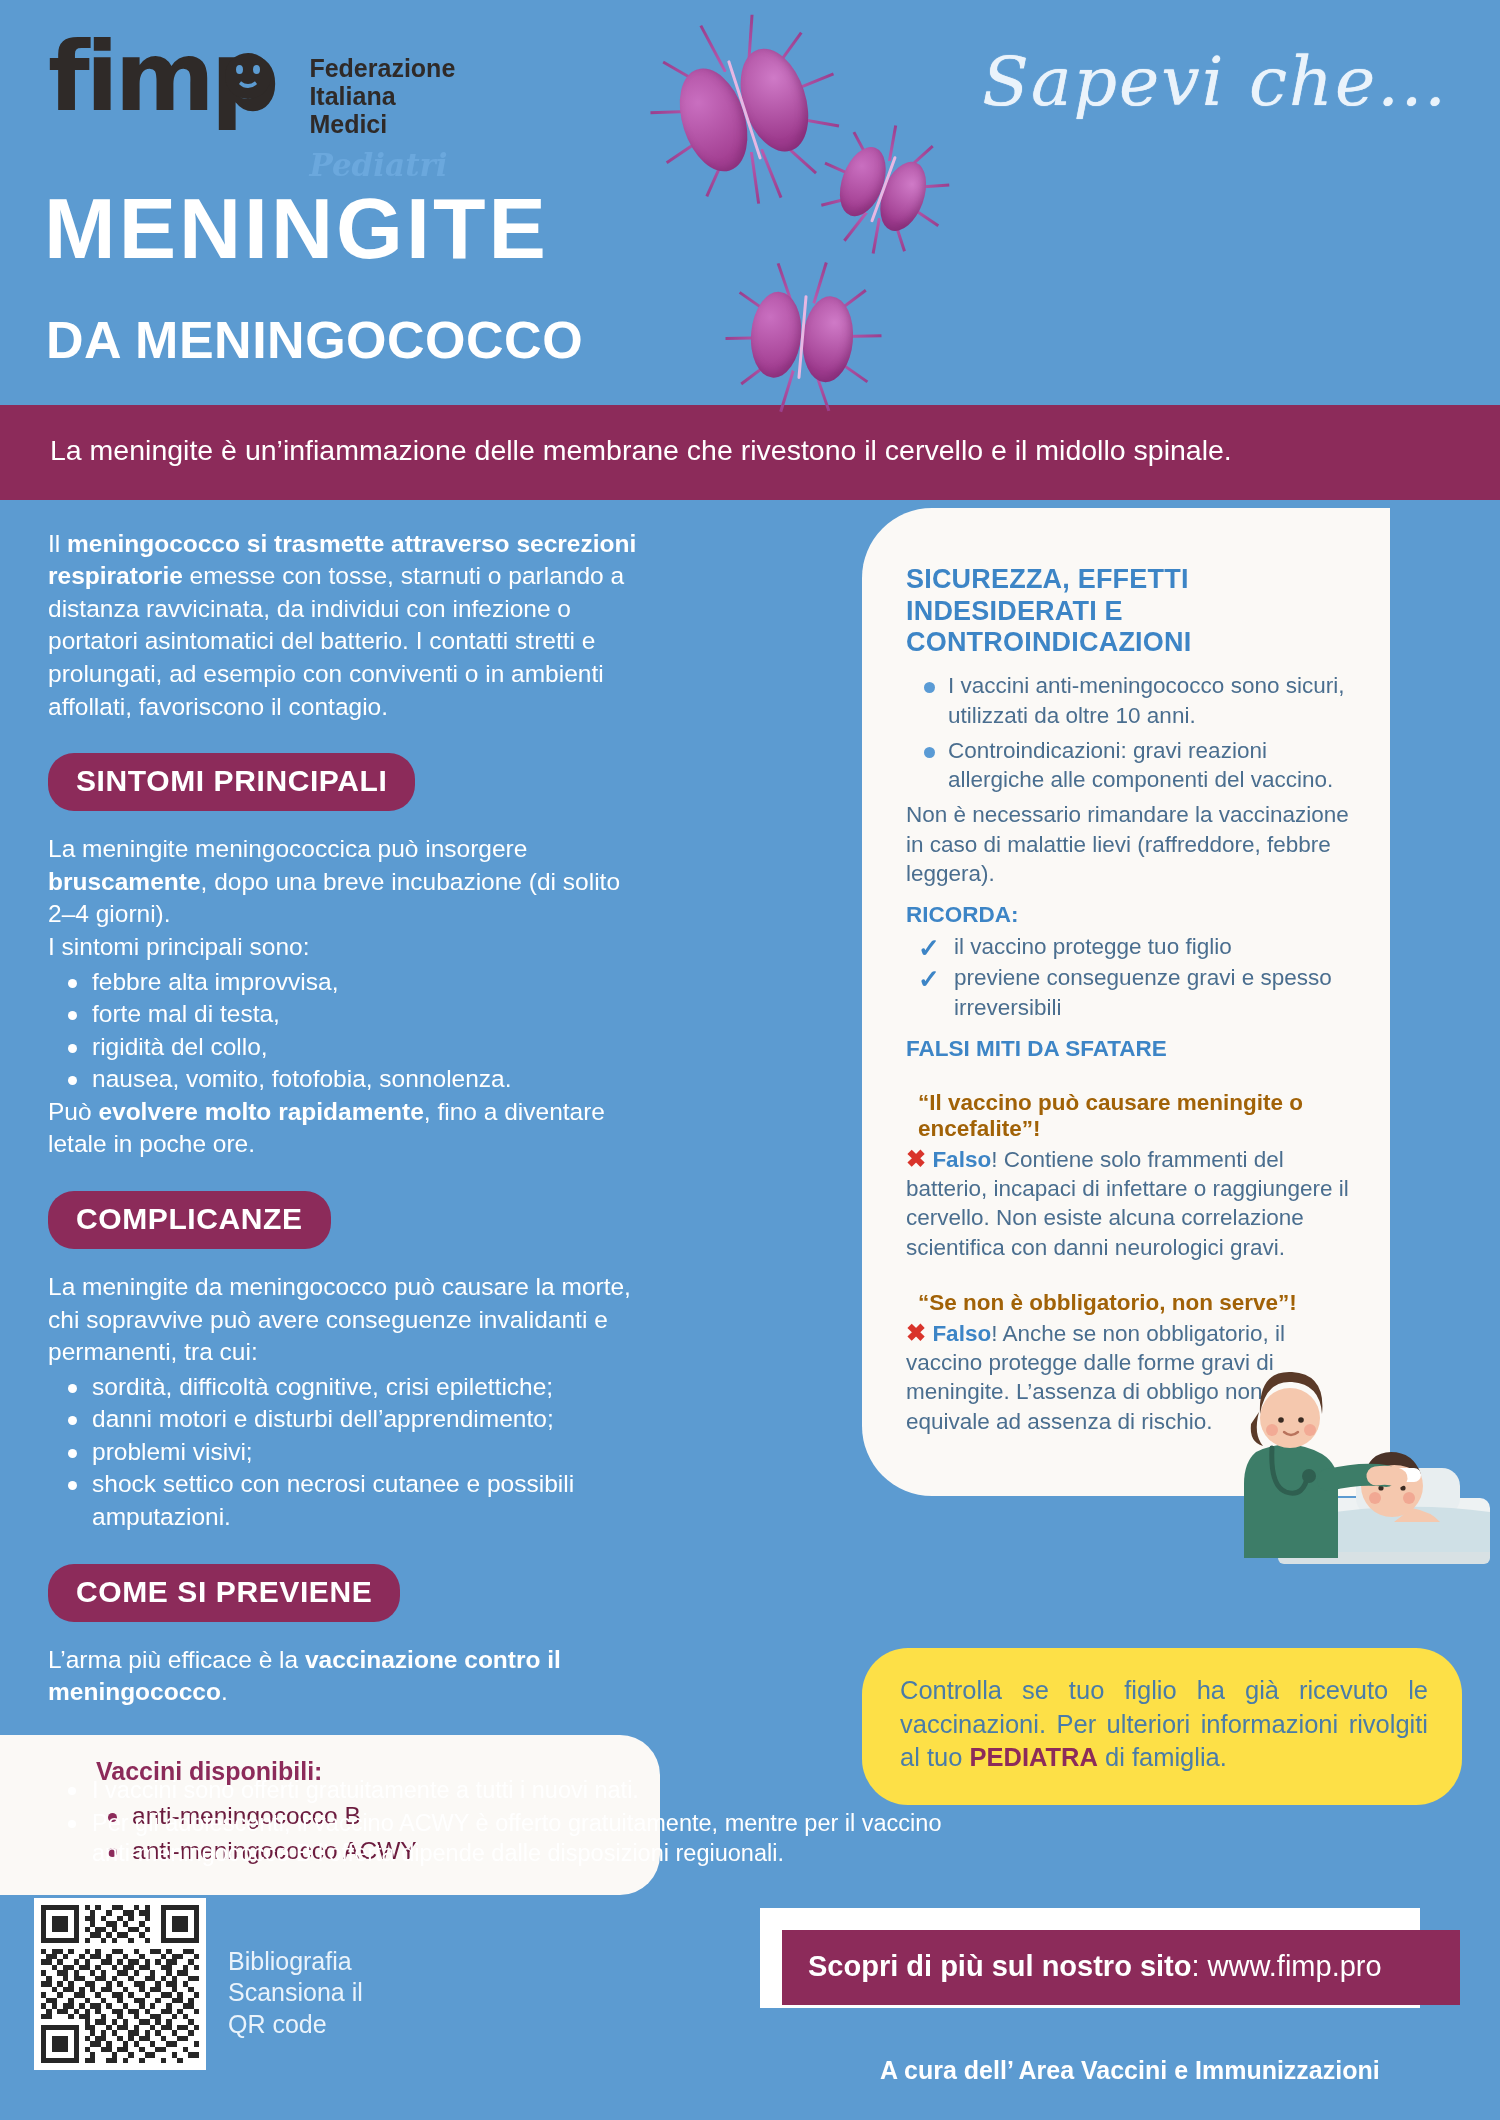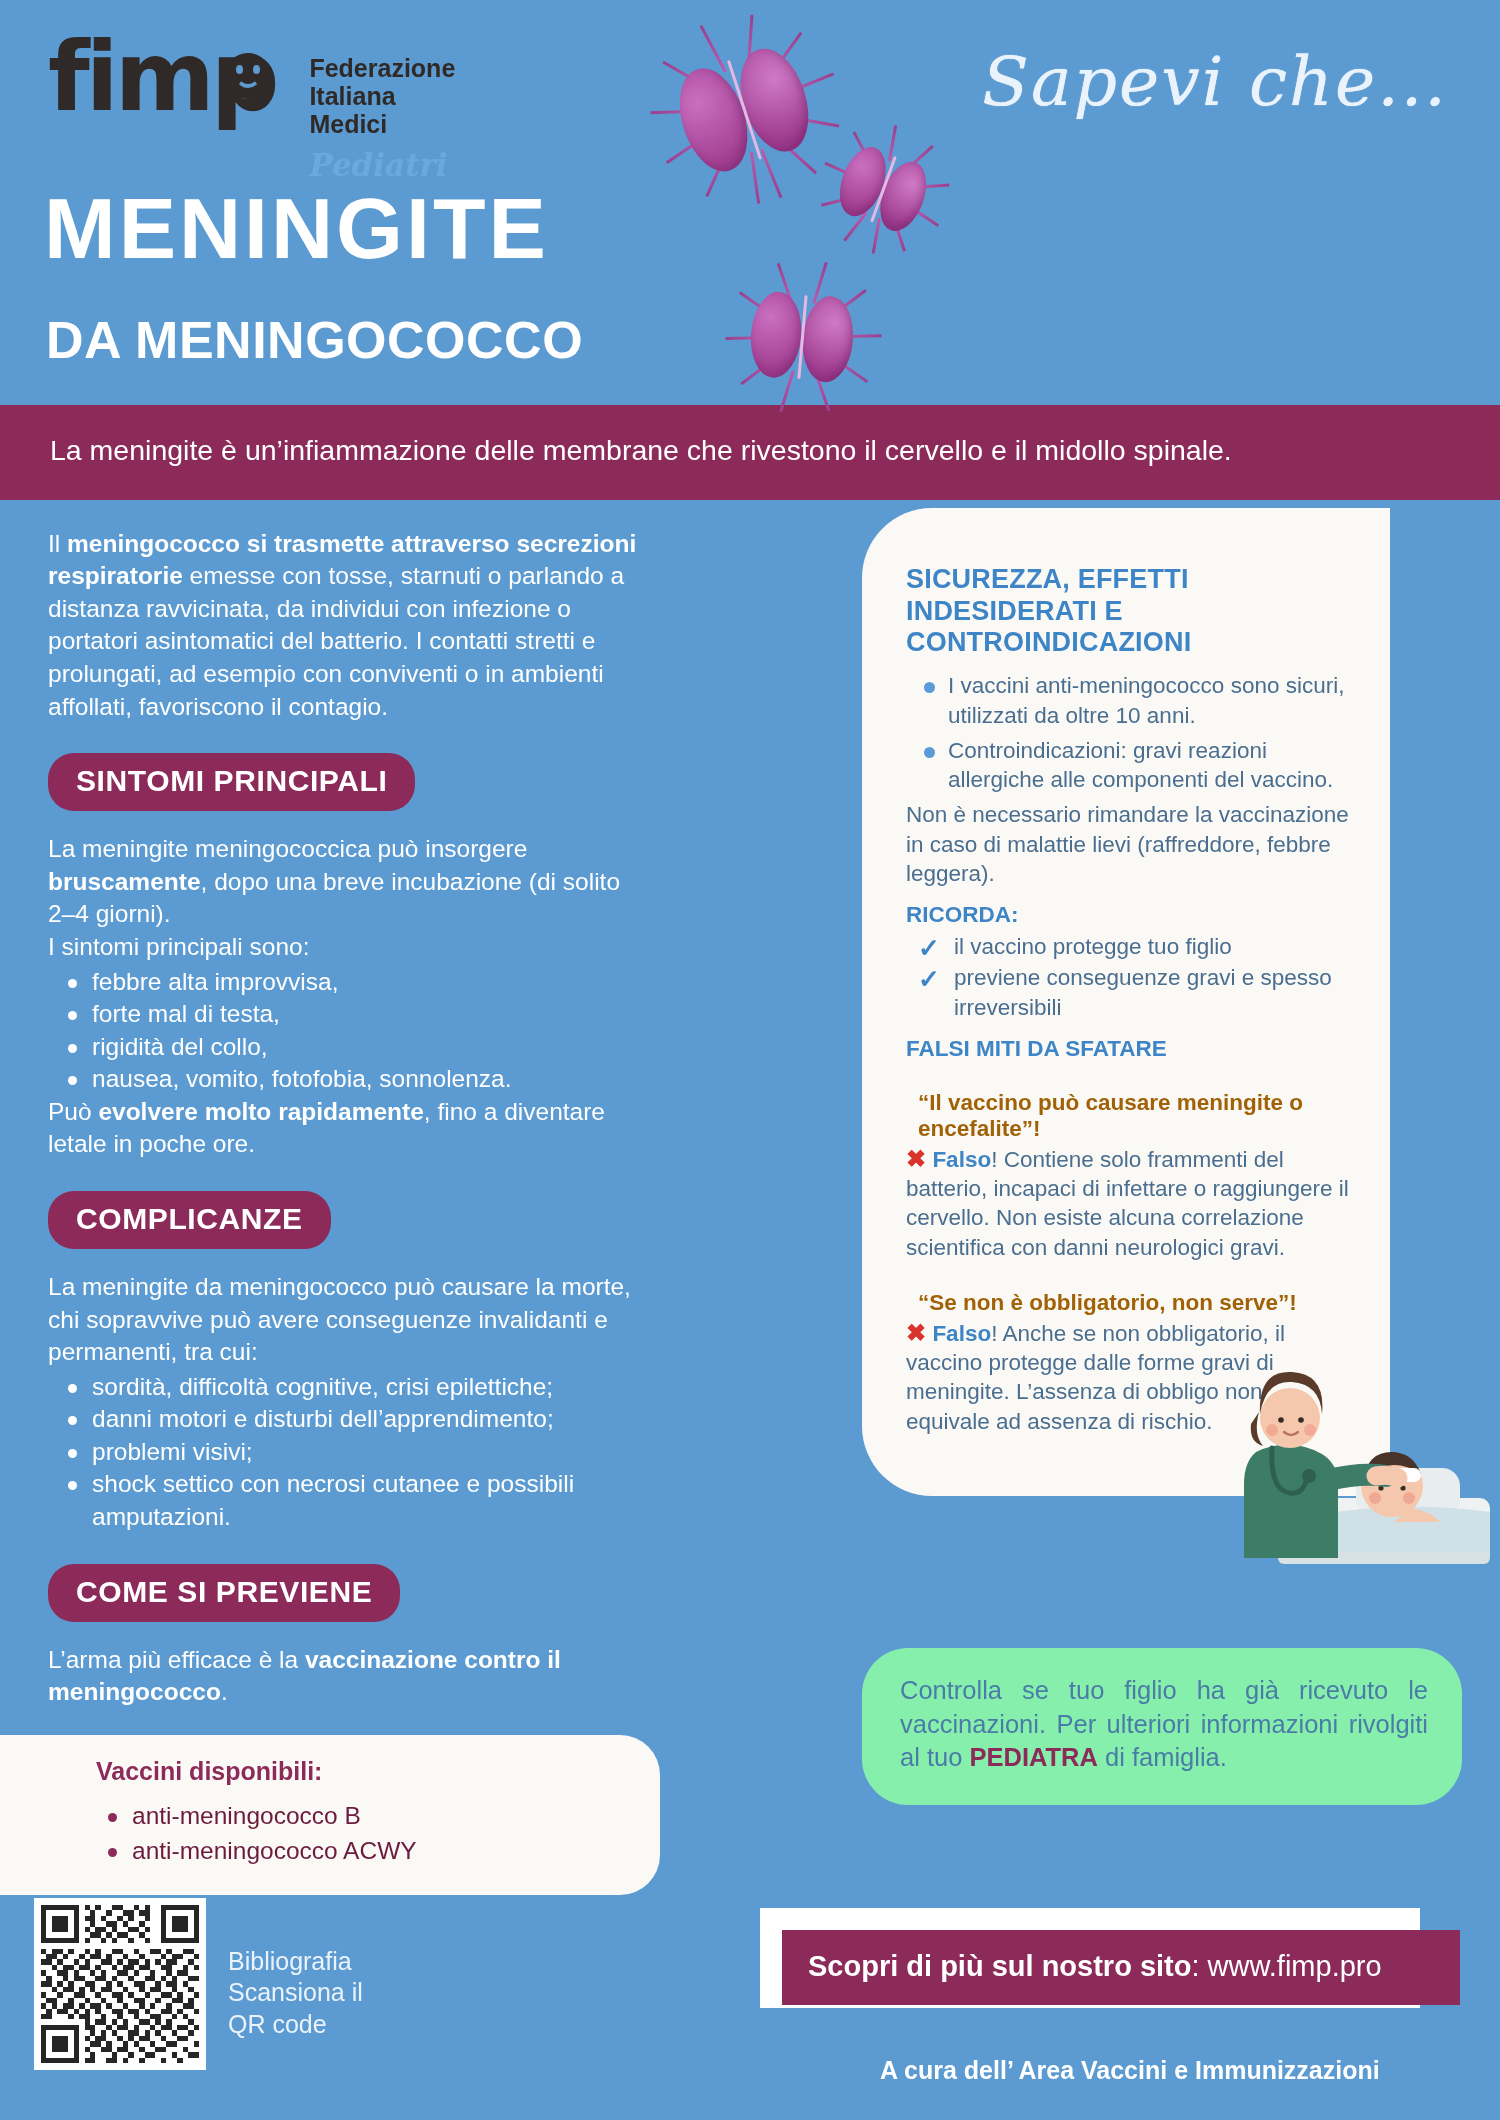"Controlla se tuo figlio ha" .cta { background: #86efac -> #fde047 }
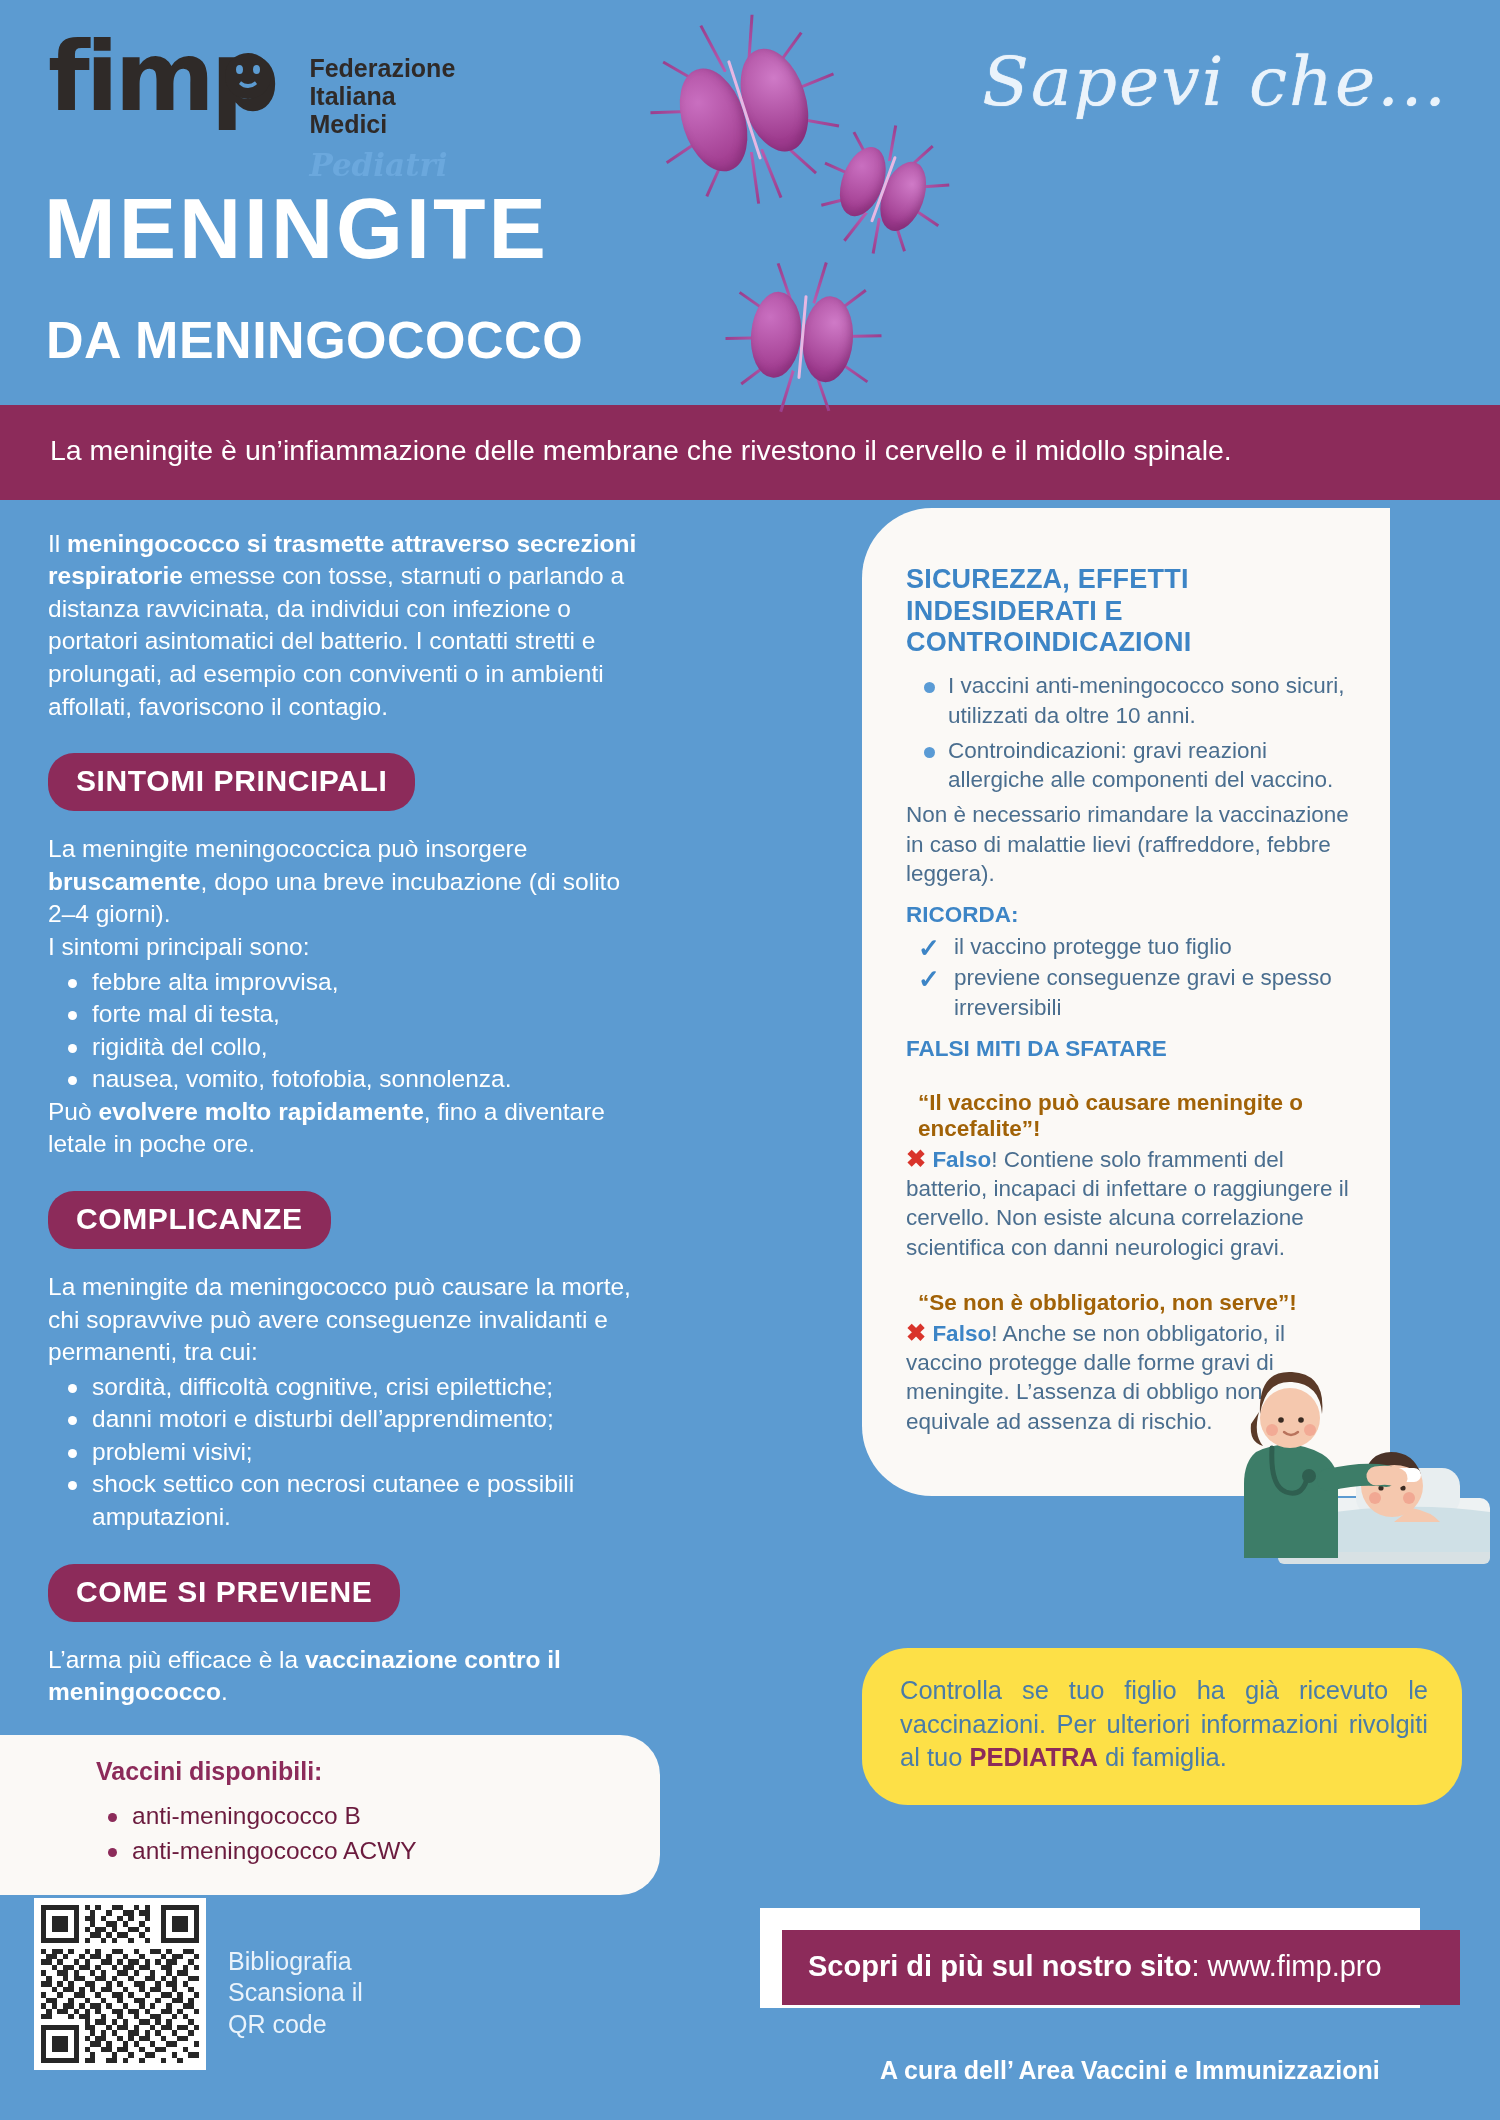"I vaccini sono offerti gratuitamente" div.notes { html: none -> <div> <ul> <li>I vaccini sono offerti gratuitamente a tutti i nuovi nati.</li> <li>Per gli adolescenti, il vaccino ACWY è offerto gratuitamente, mentre per il vaccino anti-meningococco B l’offerta dipende dalle disposizioni regiuonali.</li> </ul> </div> }
